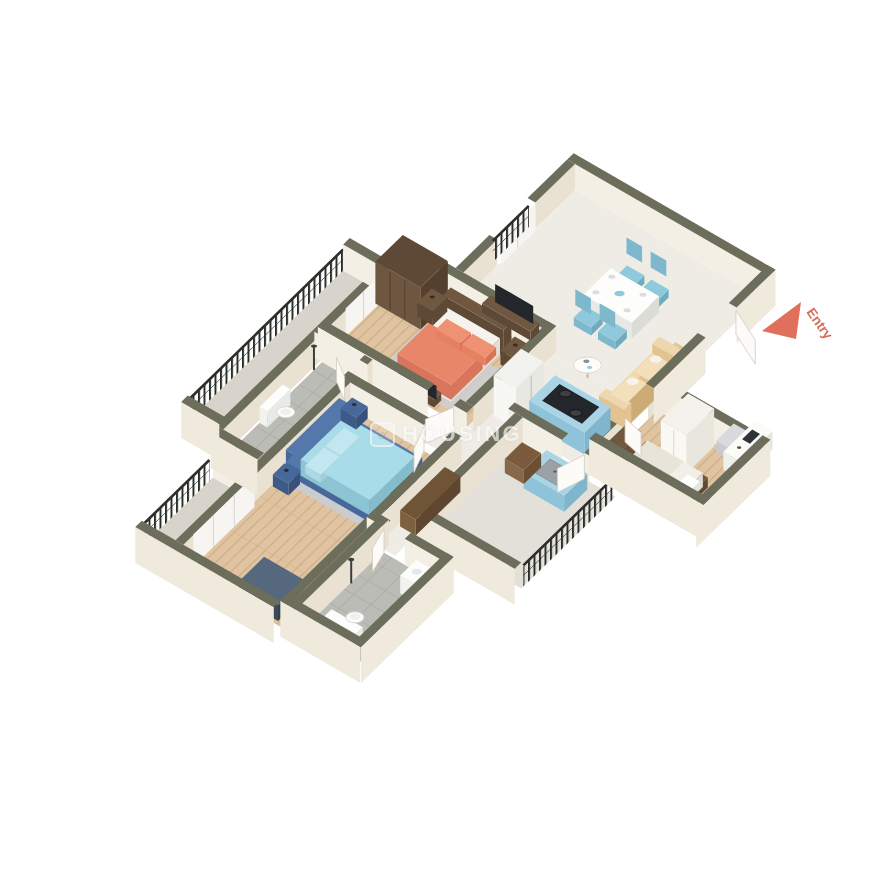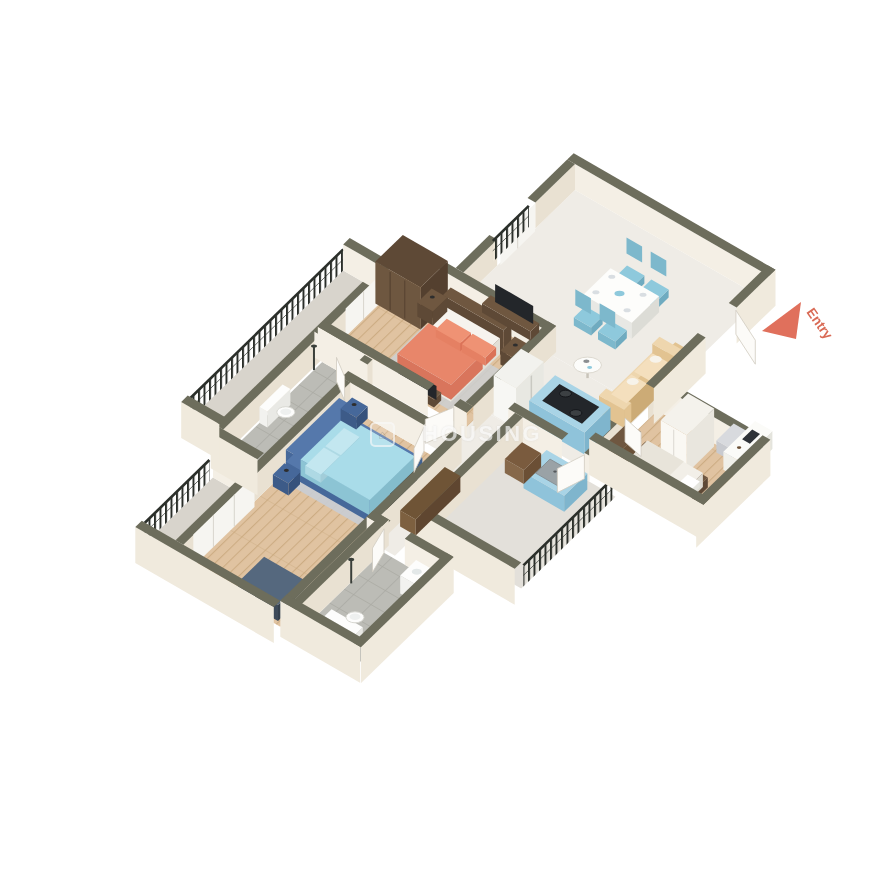"HOUSING" .wm-text { margin-left: 20px -> none }
